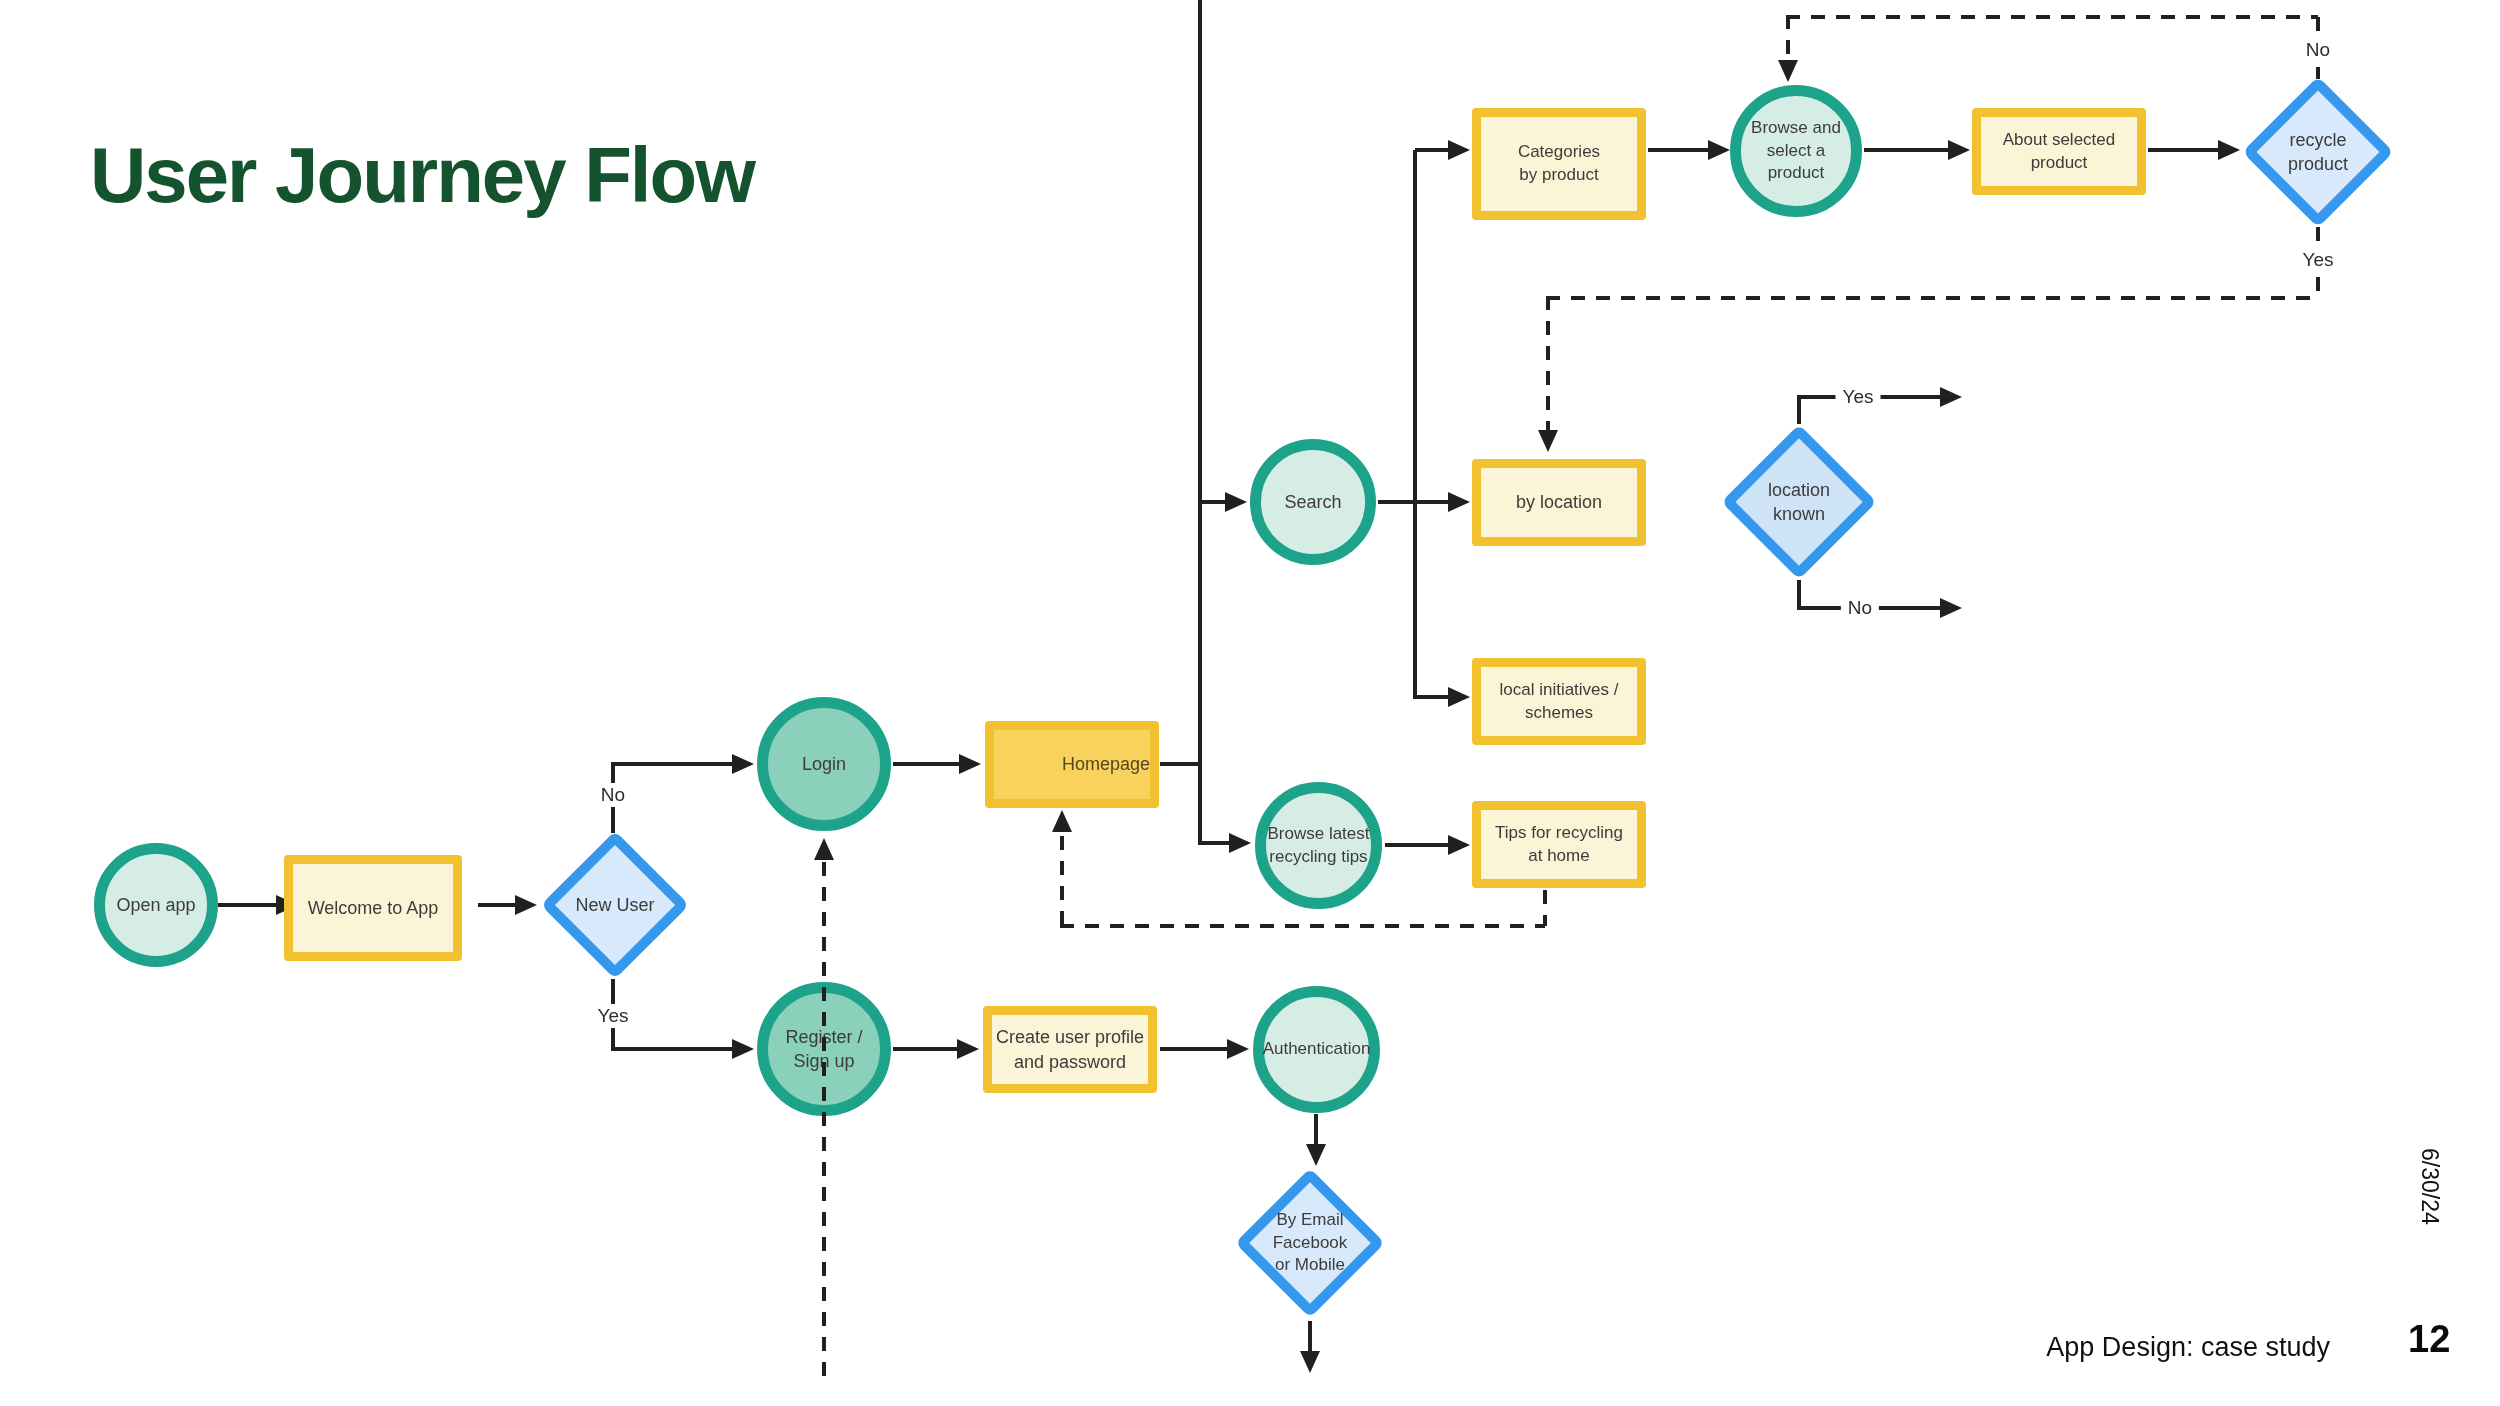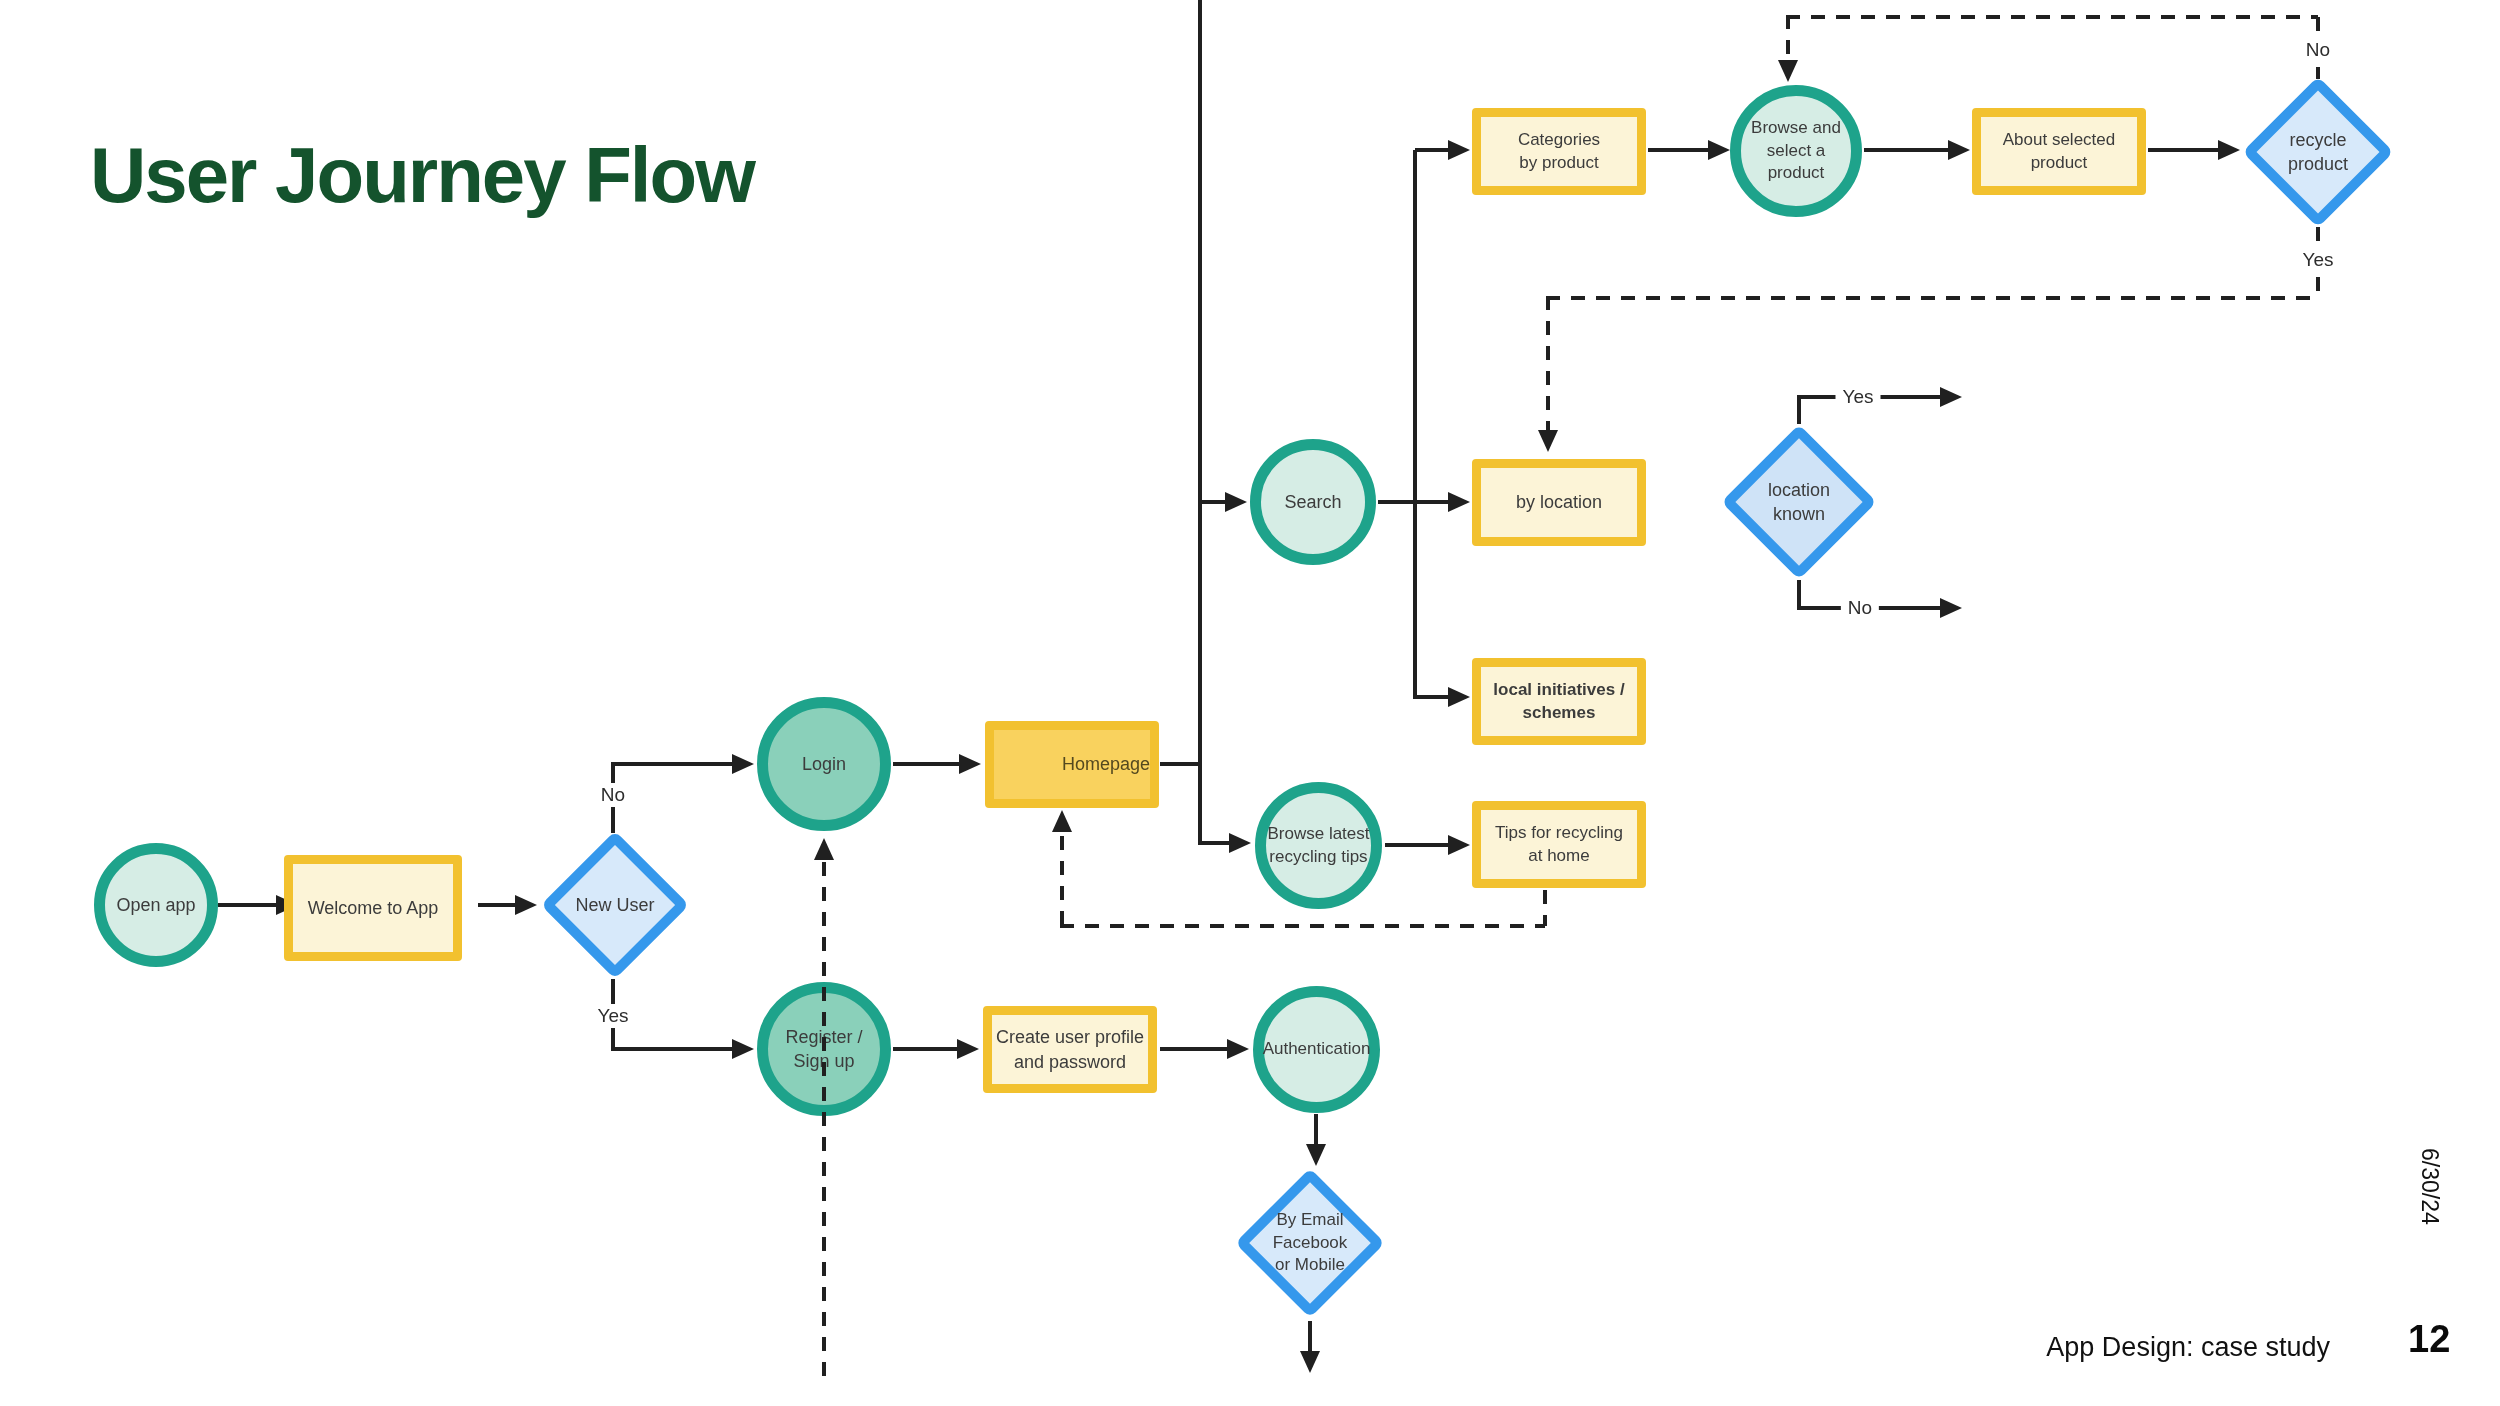"Categories" div.node { height: 87px -> 112px }
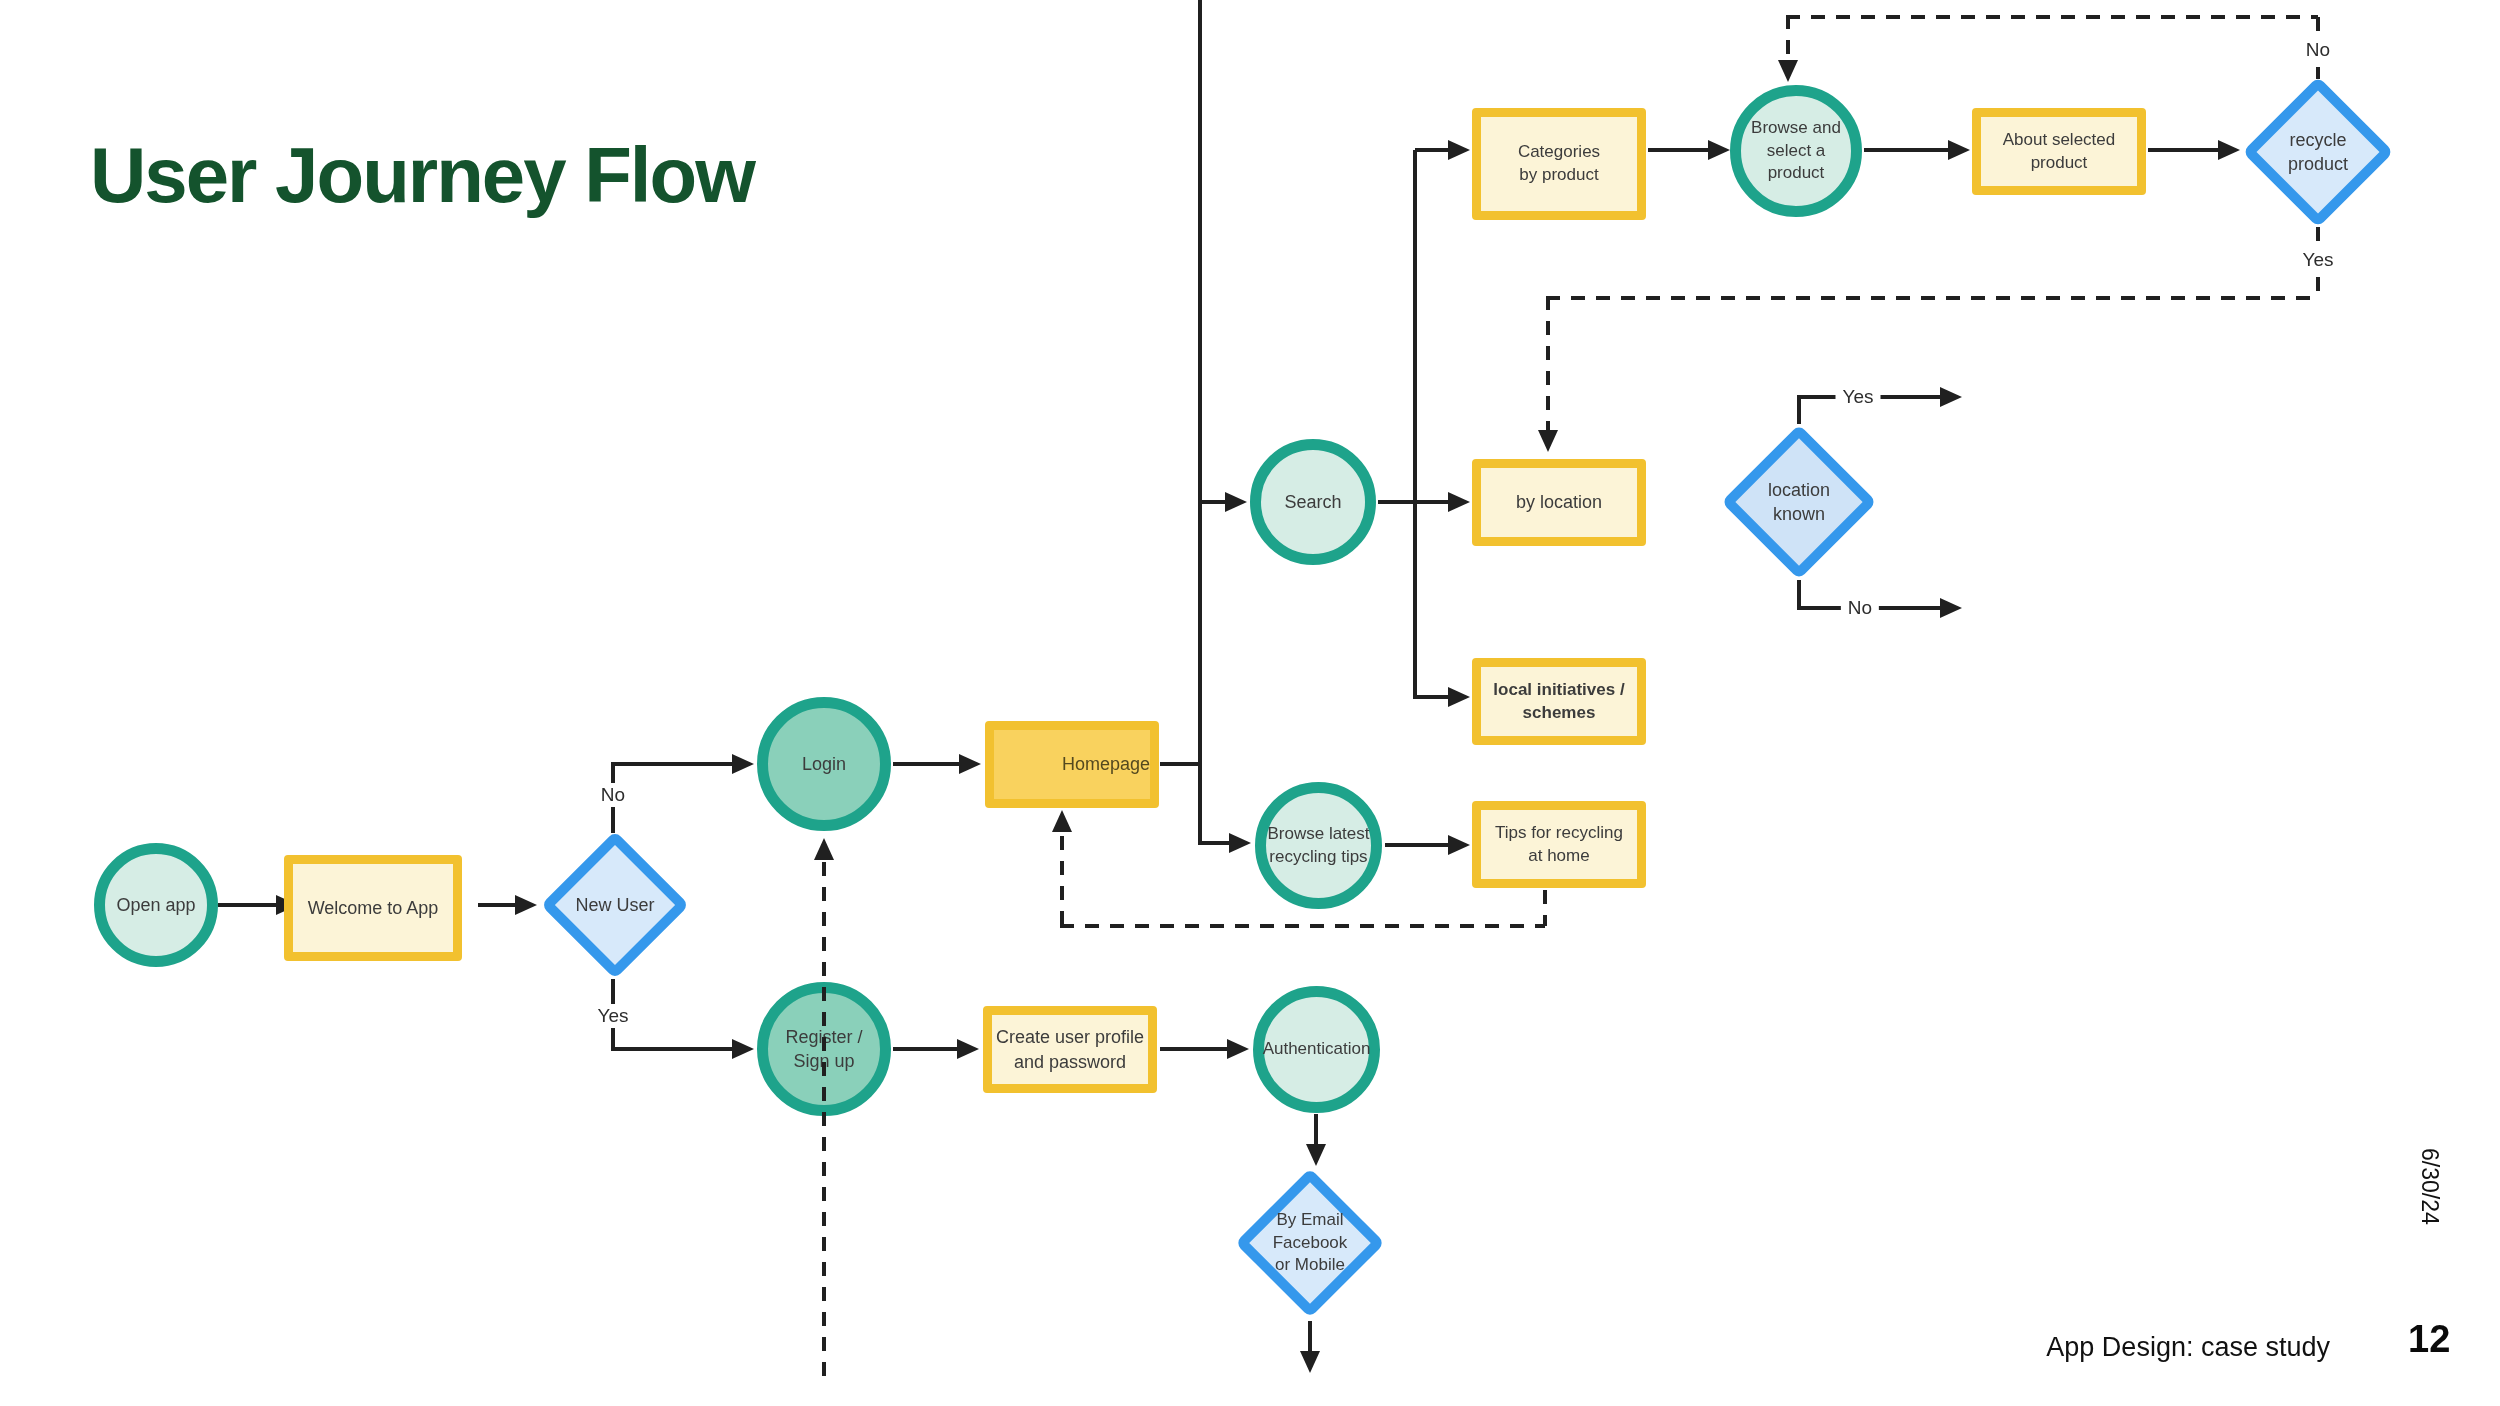"local initiatives /" div.node { font-weight: bold -> none }
